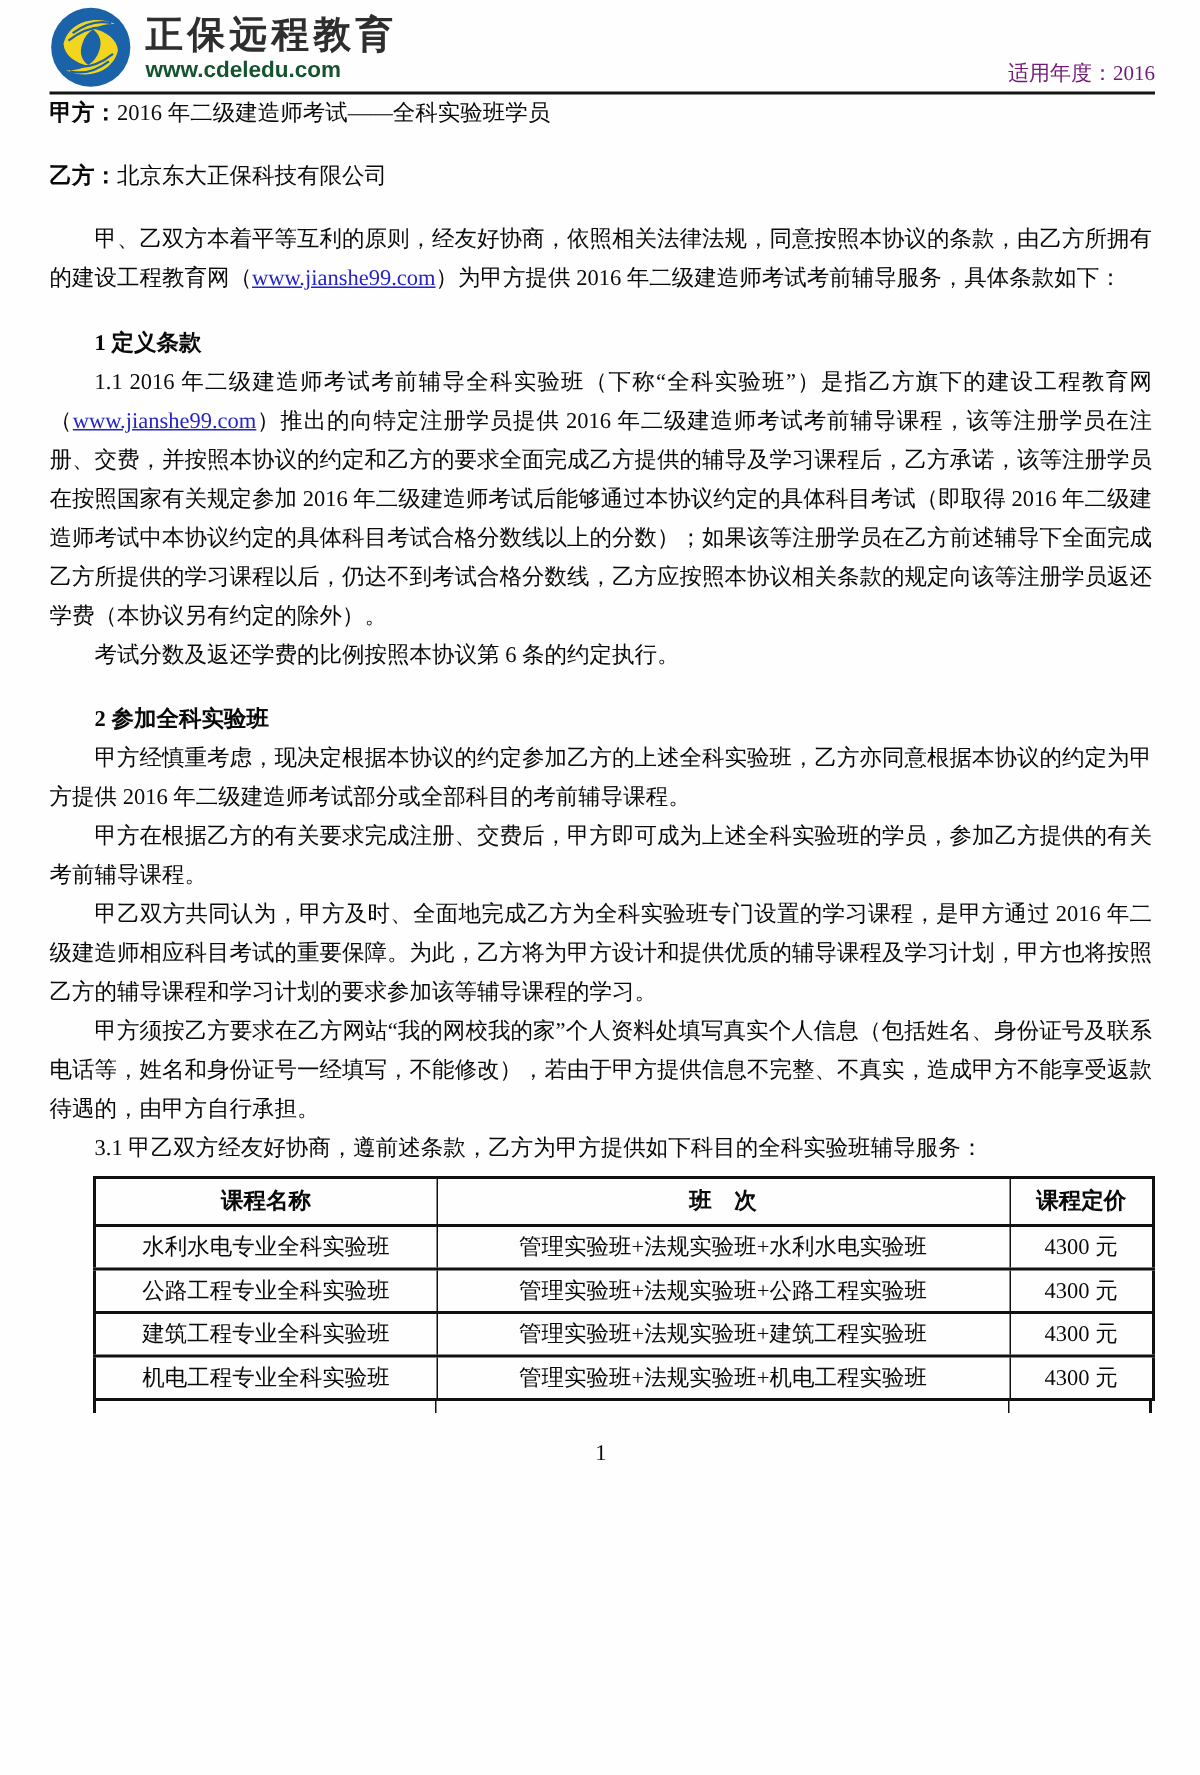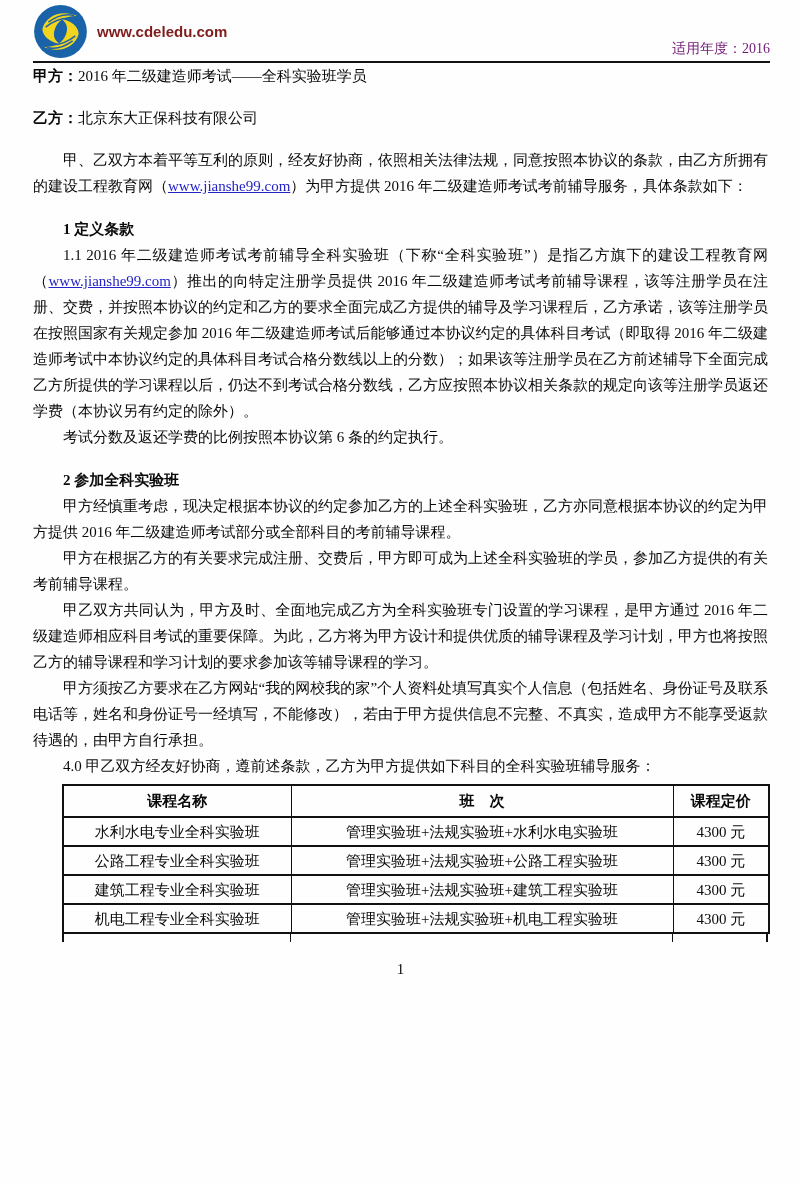"正保远程教育" div.brand-name { html: none -> <div>正保远程教育</div> }
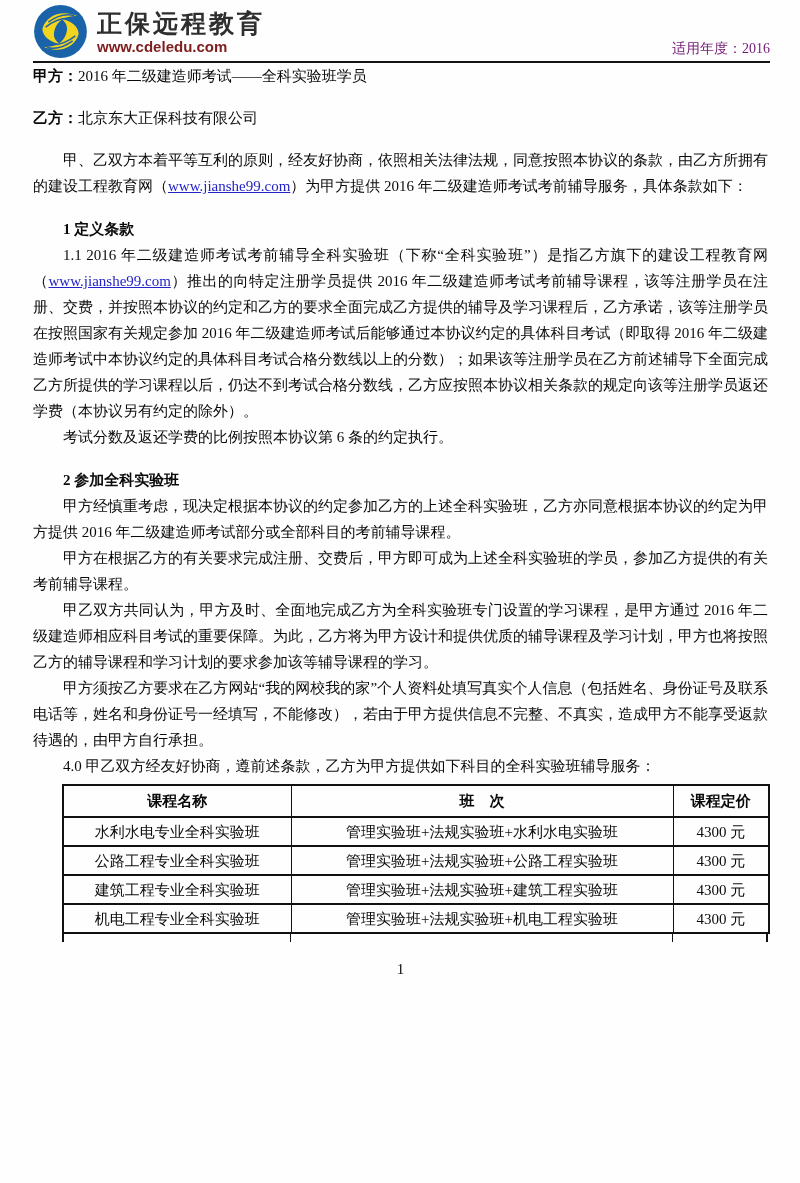"www.cdeledu.com" .brand-url { color: #7f1d1d -> #14532d }
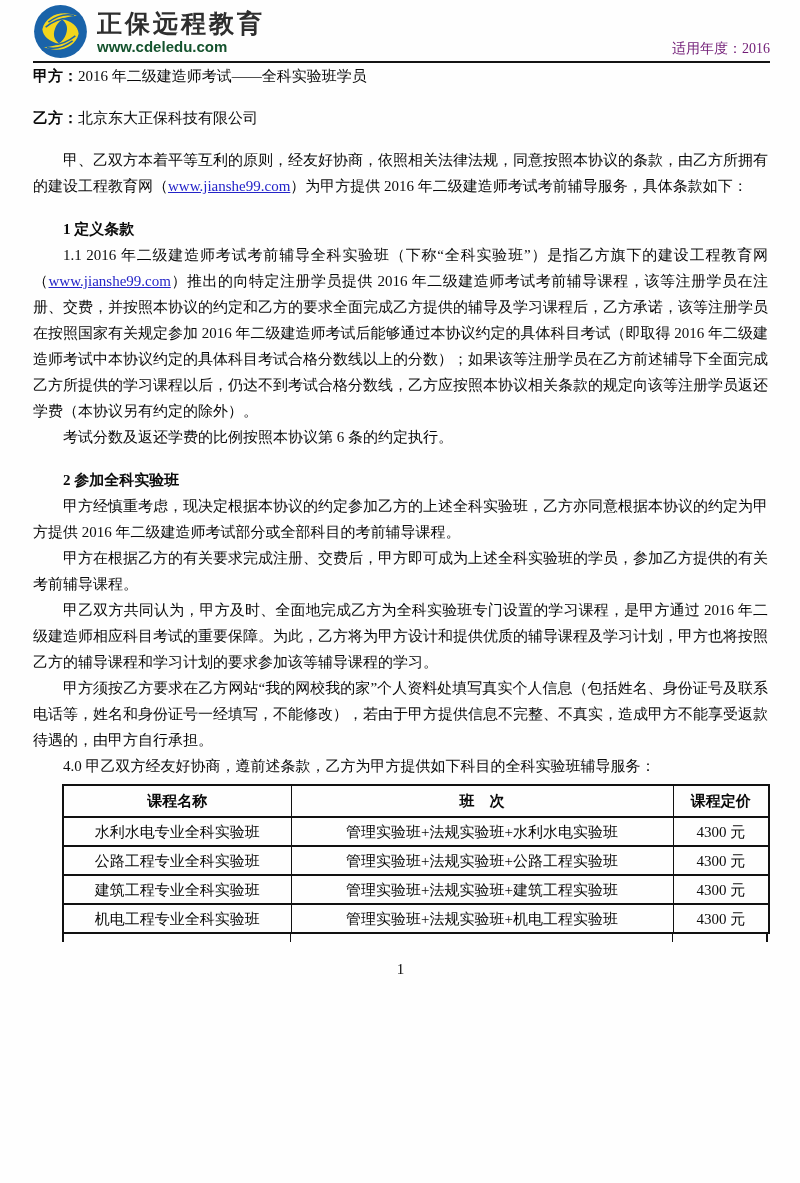"4.0" div.para { text: 4.0 -> 3.1 }
